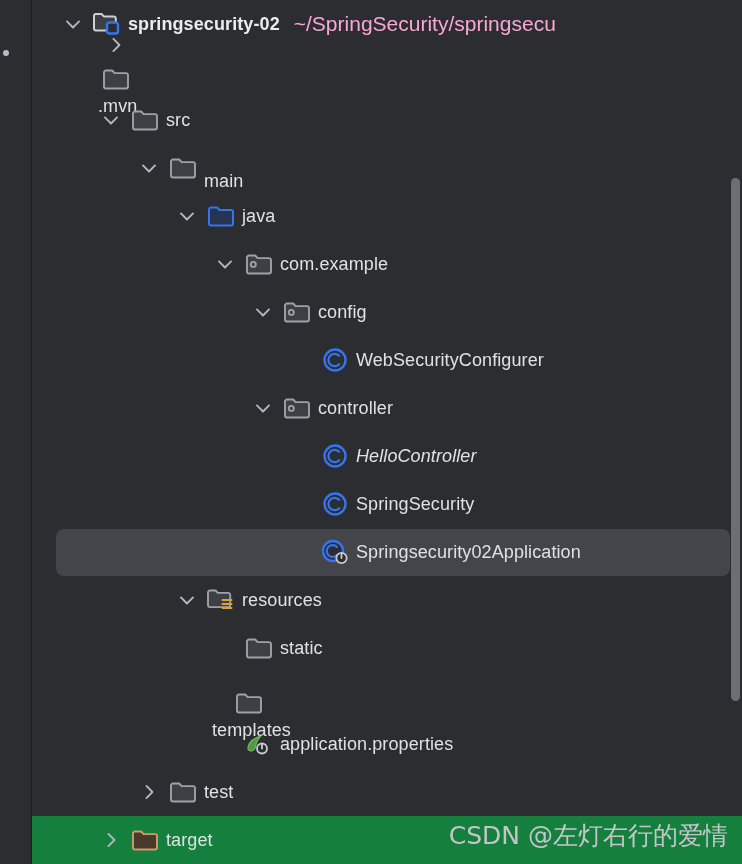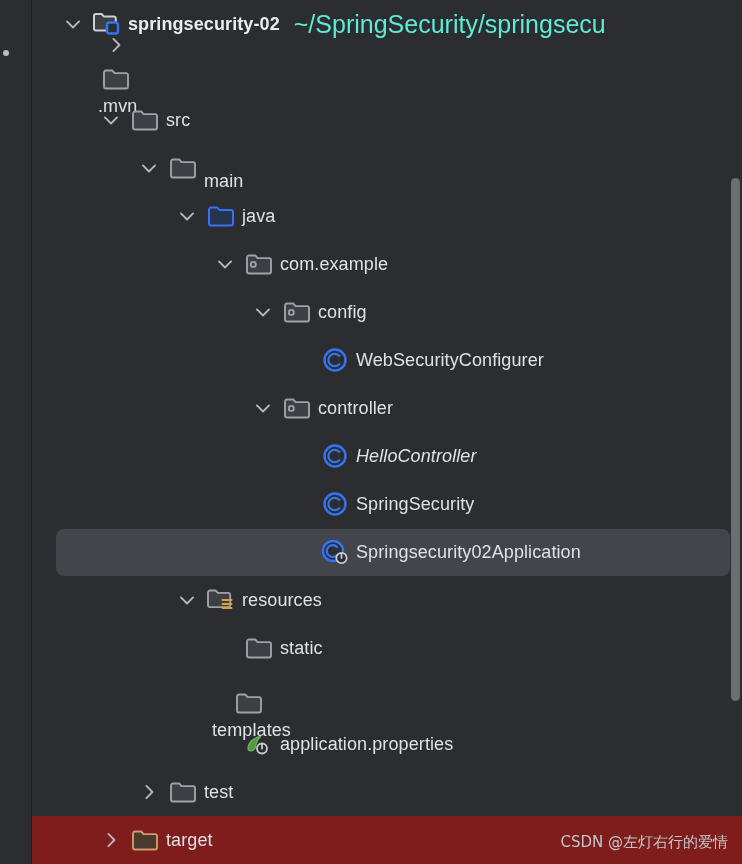"~/SpringSecurity/springsecu" .path { color: #5eead4 -> #f9a8d4; font-size: 25px -> 21px }
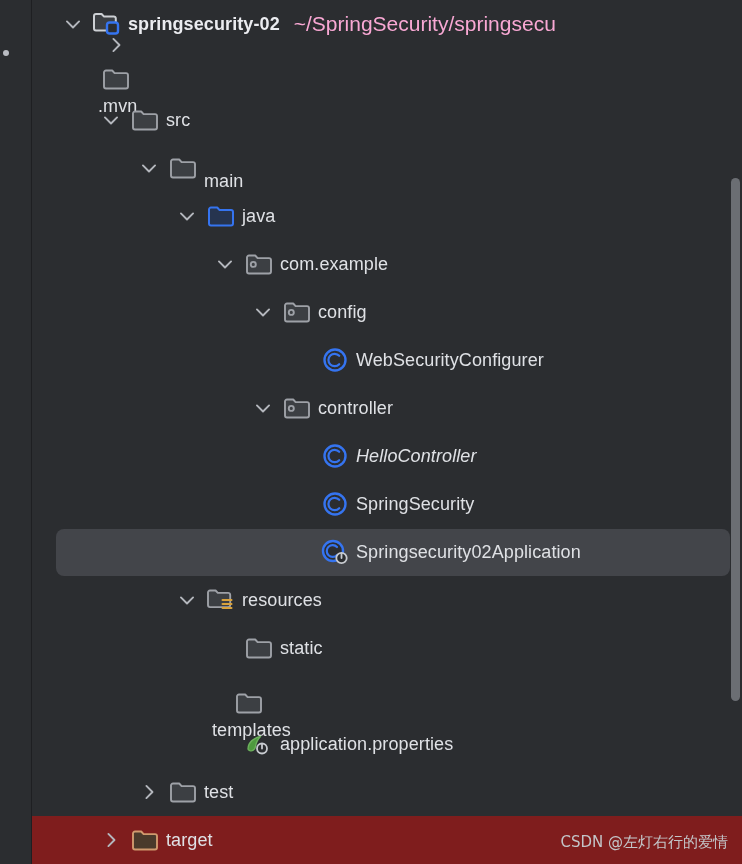"target" .row-bg-excluded { background: #7f1d1d -> #15803d }
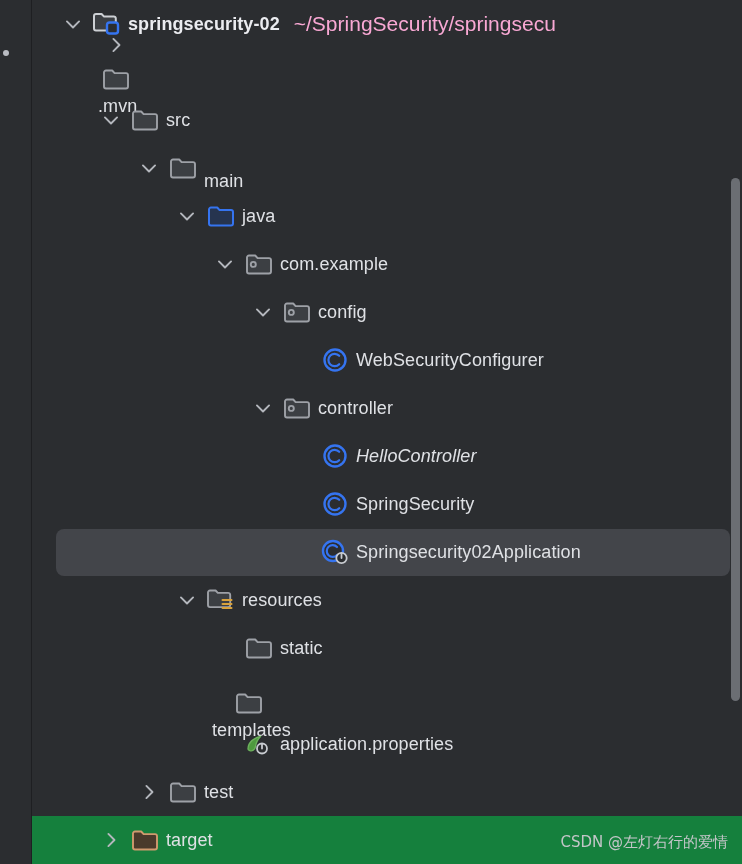"CSDN @左灯右行的爱情" .watermark { font-size: 15px -> 25px }
